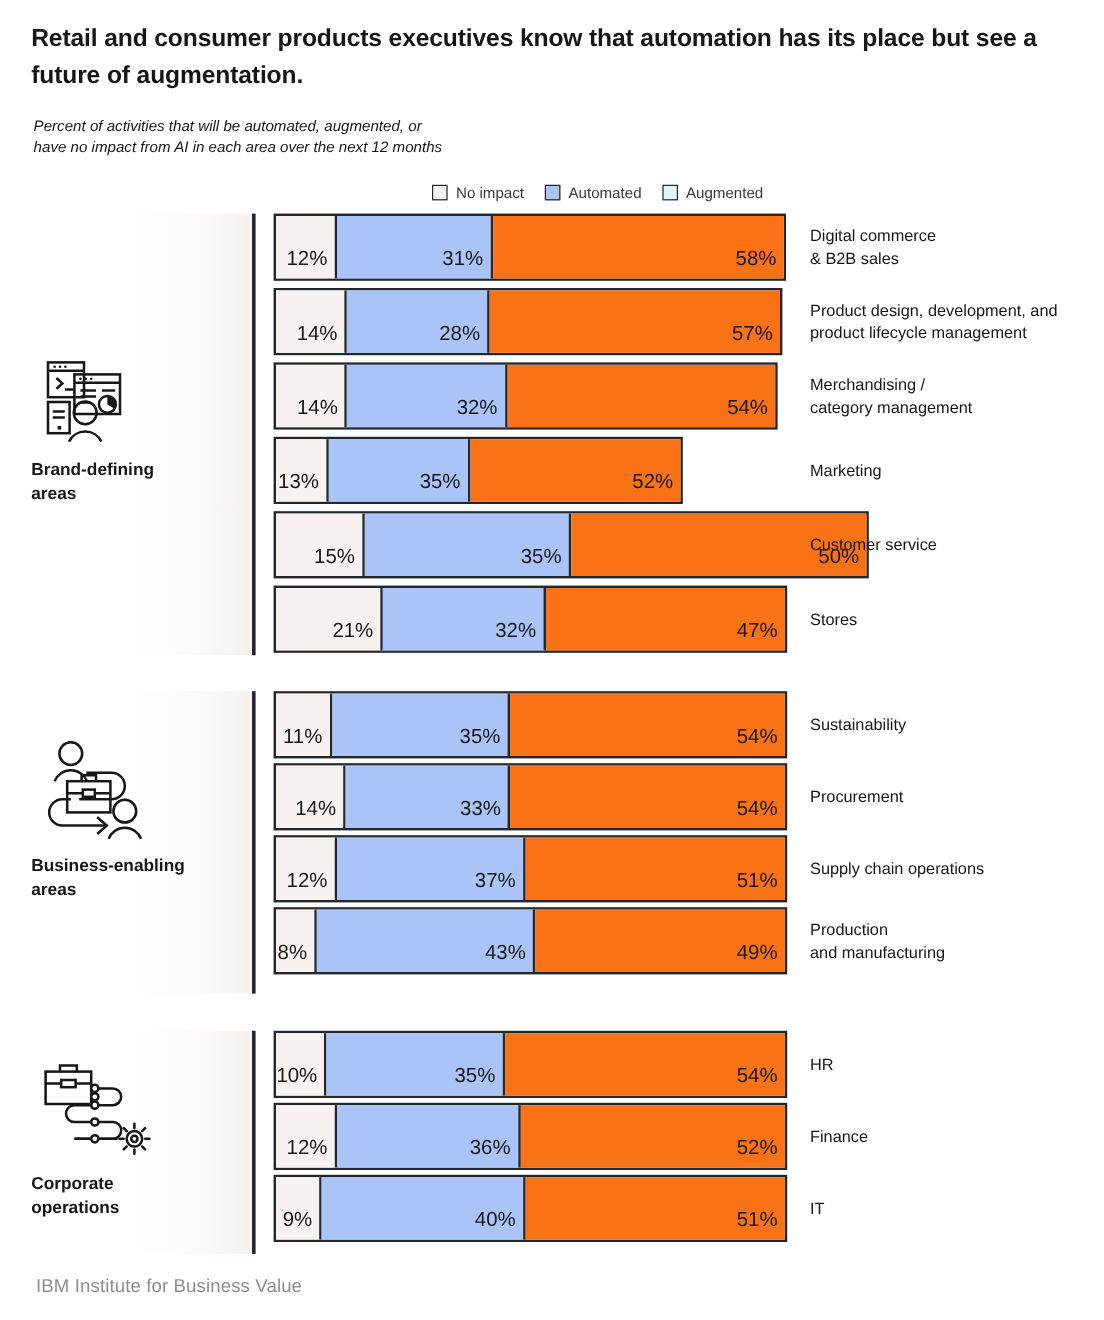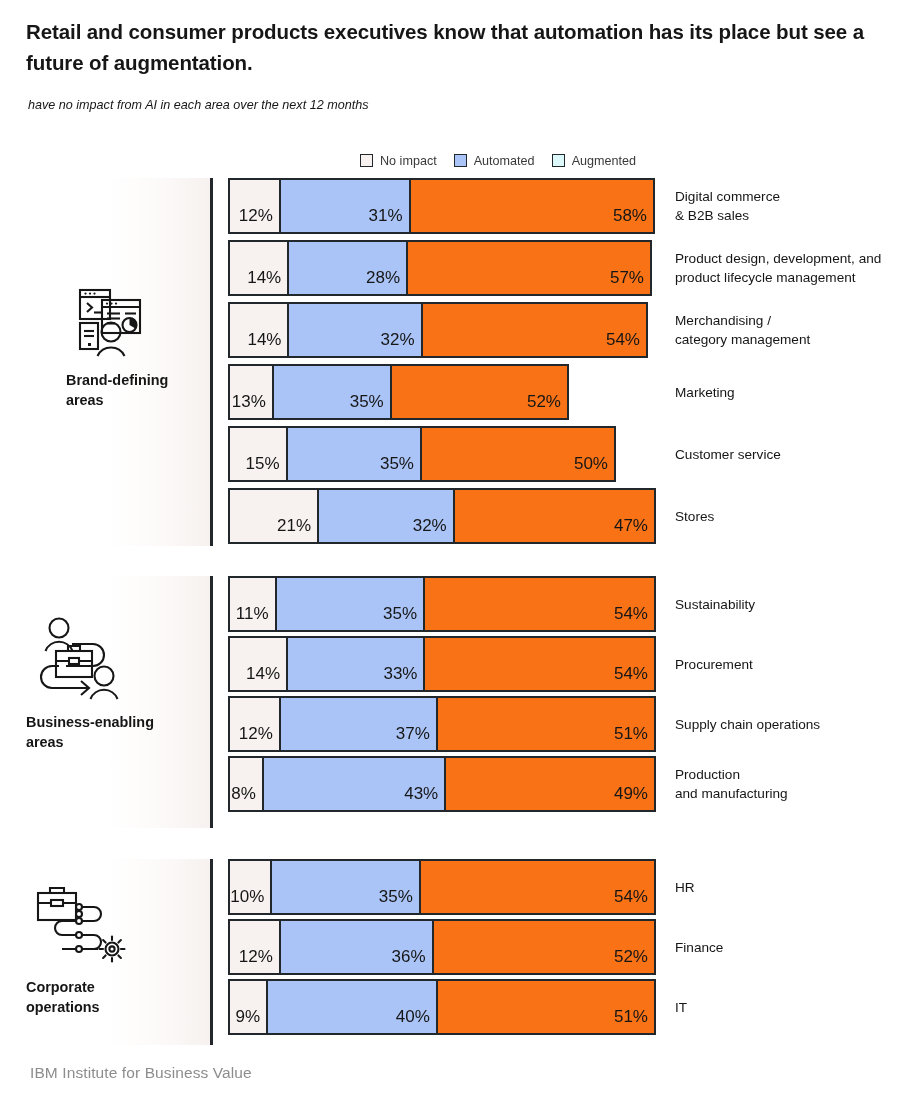"Percent of activities that will" span.l1 { html: none -> <span>Percent of activities that will be automated, augmented, or</span> }
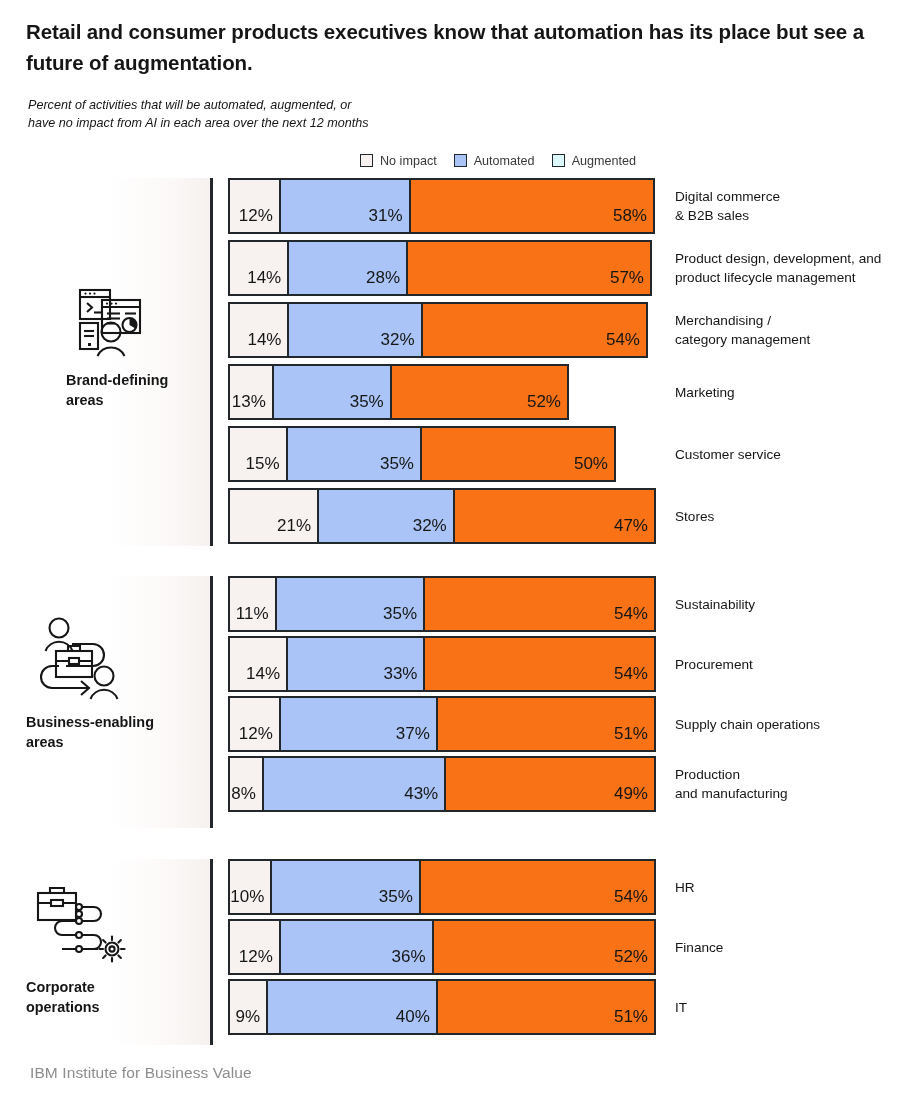"Brand-defining" .g1 .cat-inner { margin-left: 40px -> none; top: 106px -> 118px }
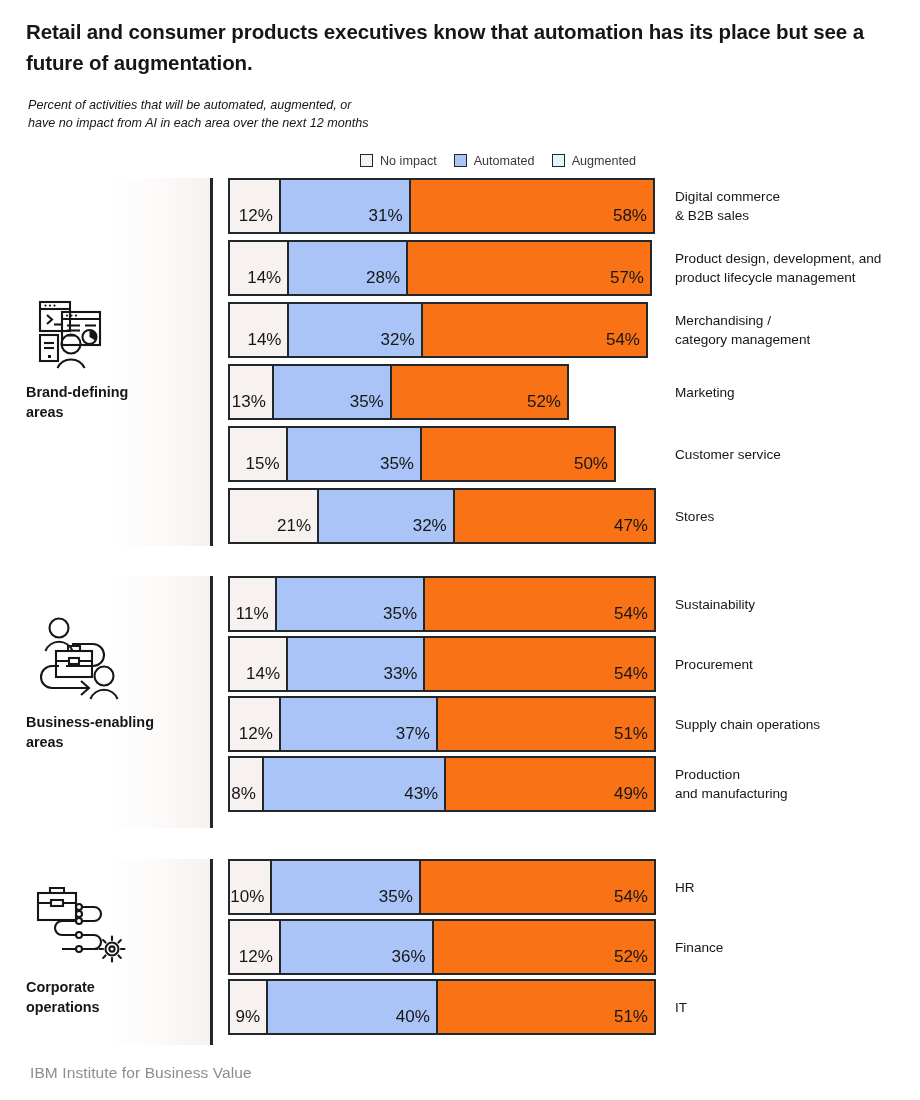"15%" div.bar { width: 388px -> 496px }
